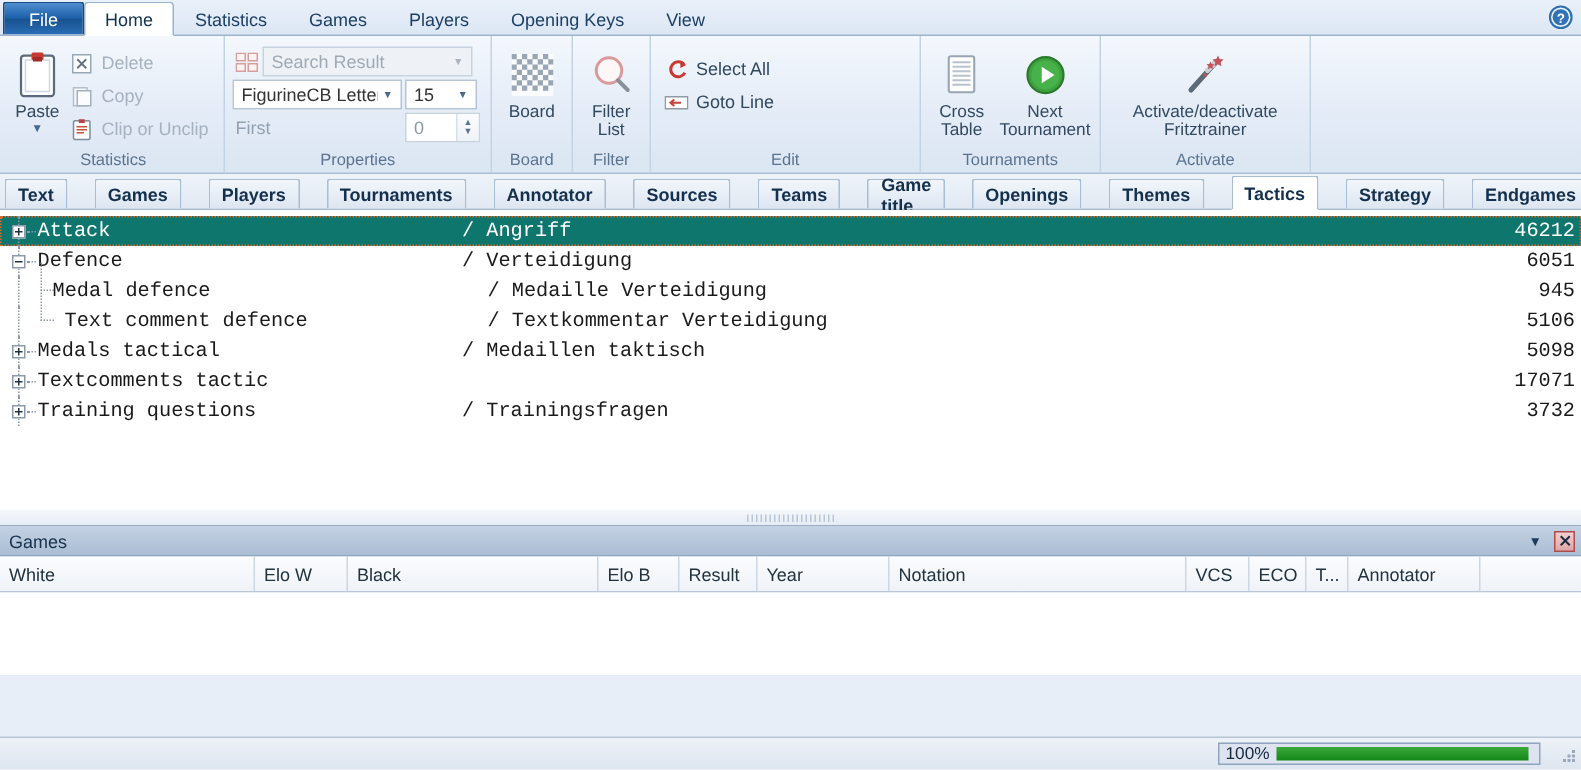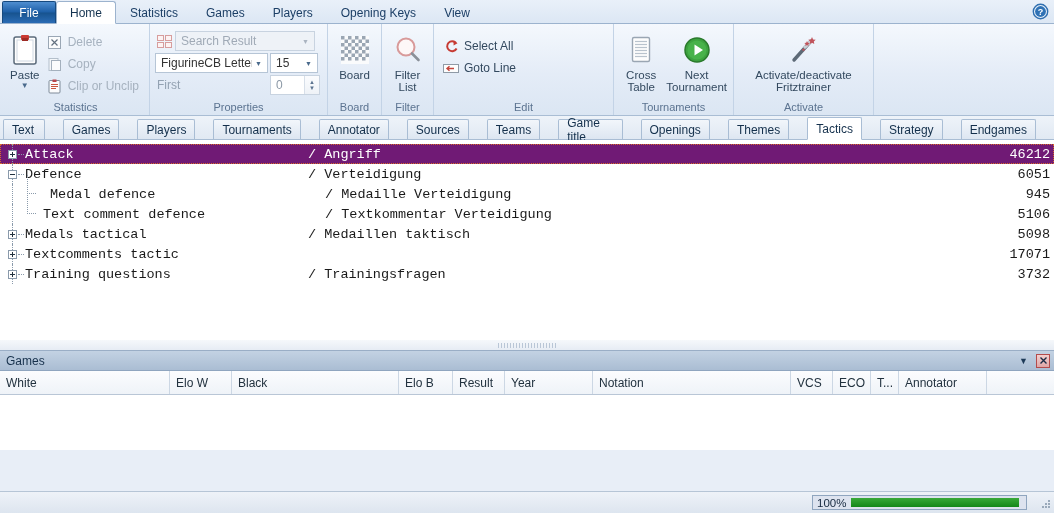"Text" .cattab { font-weight: none -> bold }
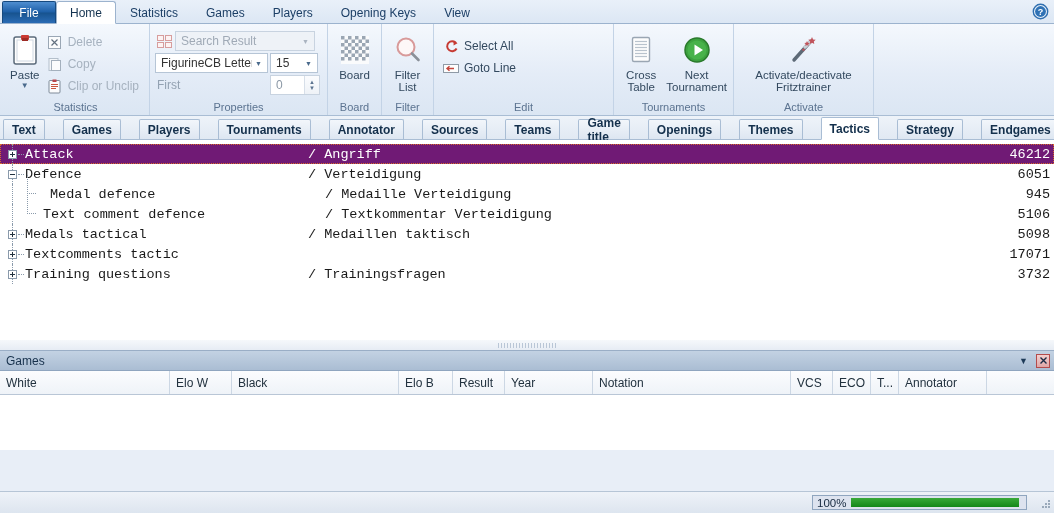"Attack" .trow.sel { background: #701a75 -> #0f766e }
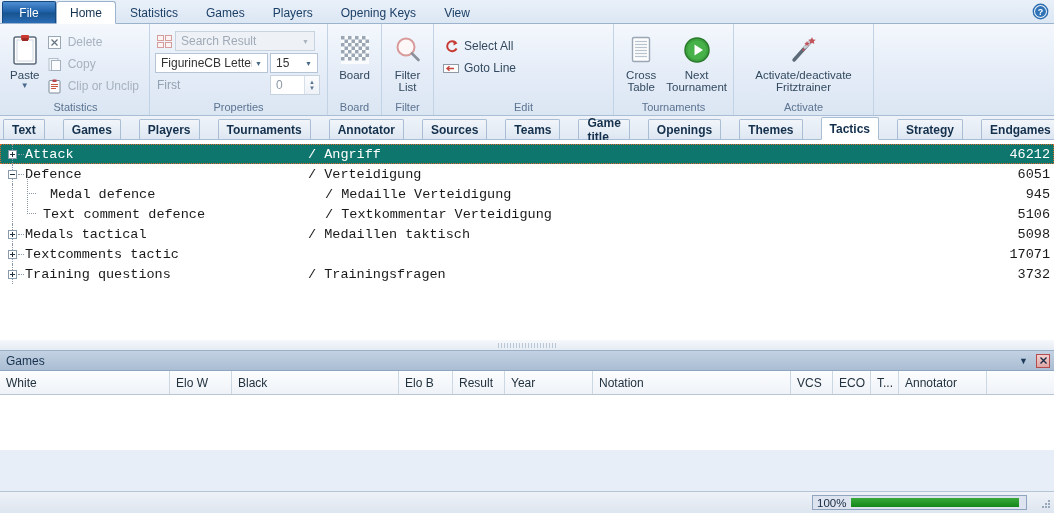"Medal defence" span.t-name { left: 50px -> 35px }
